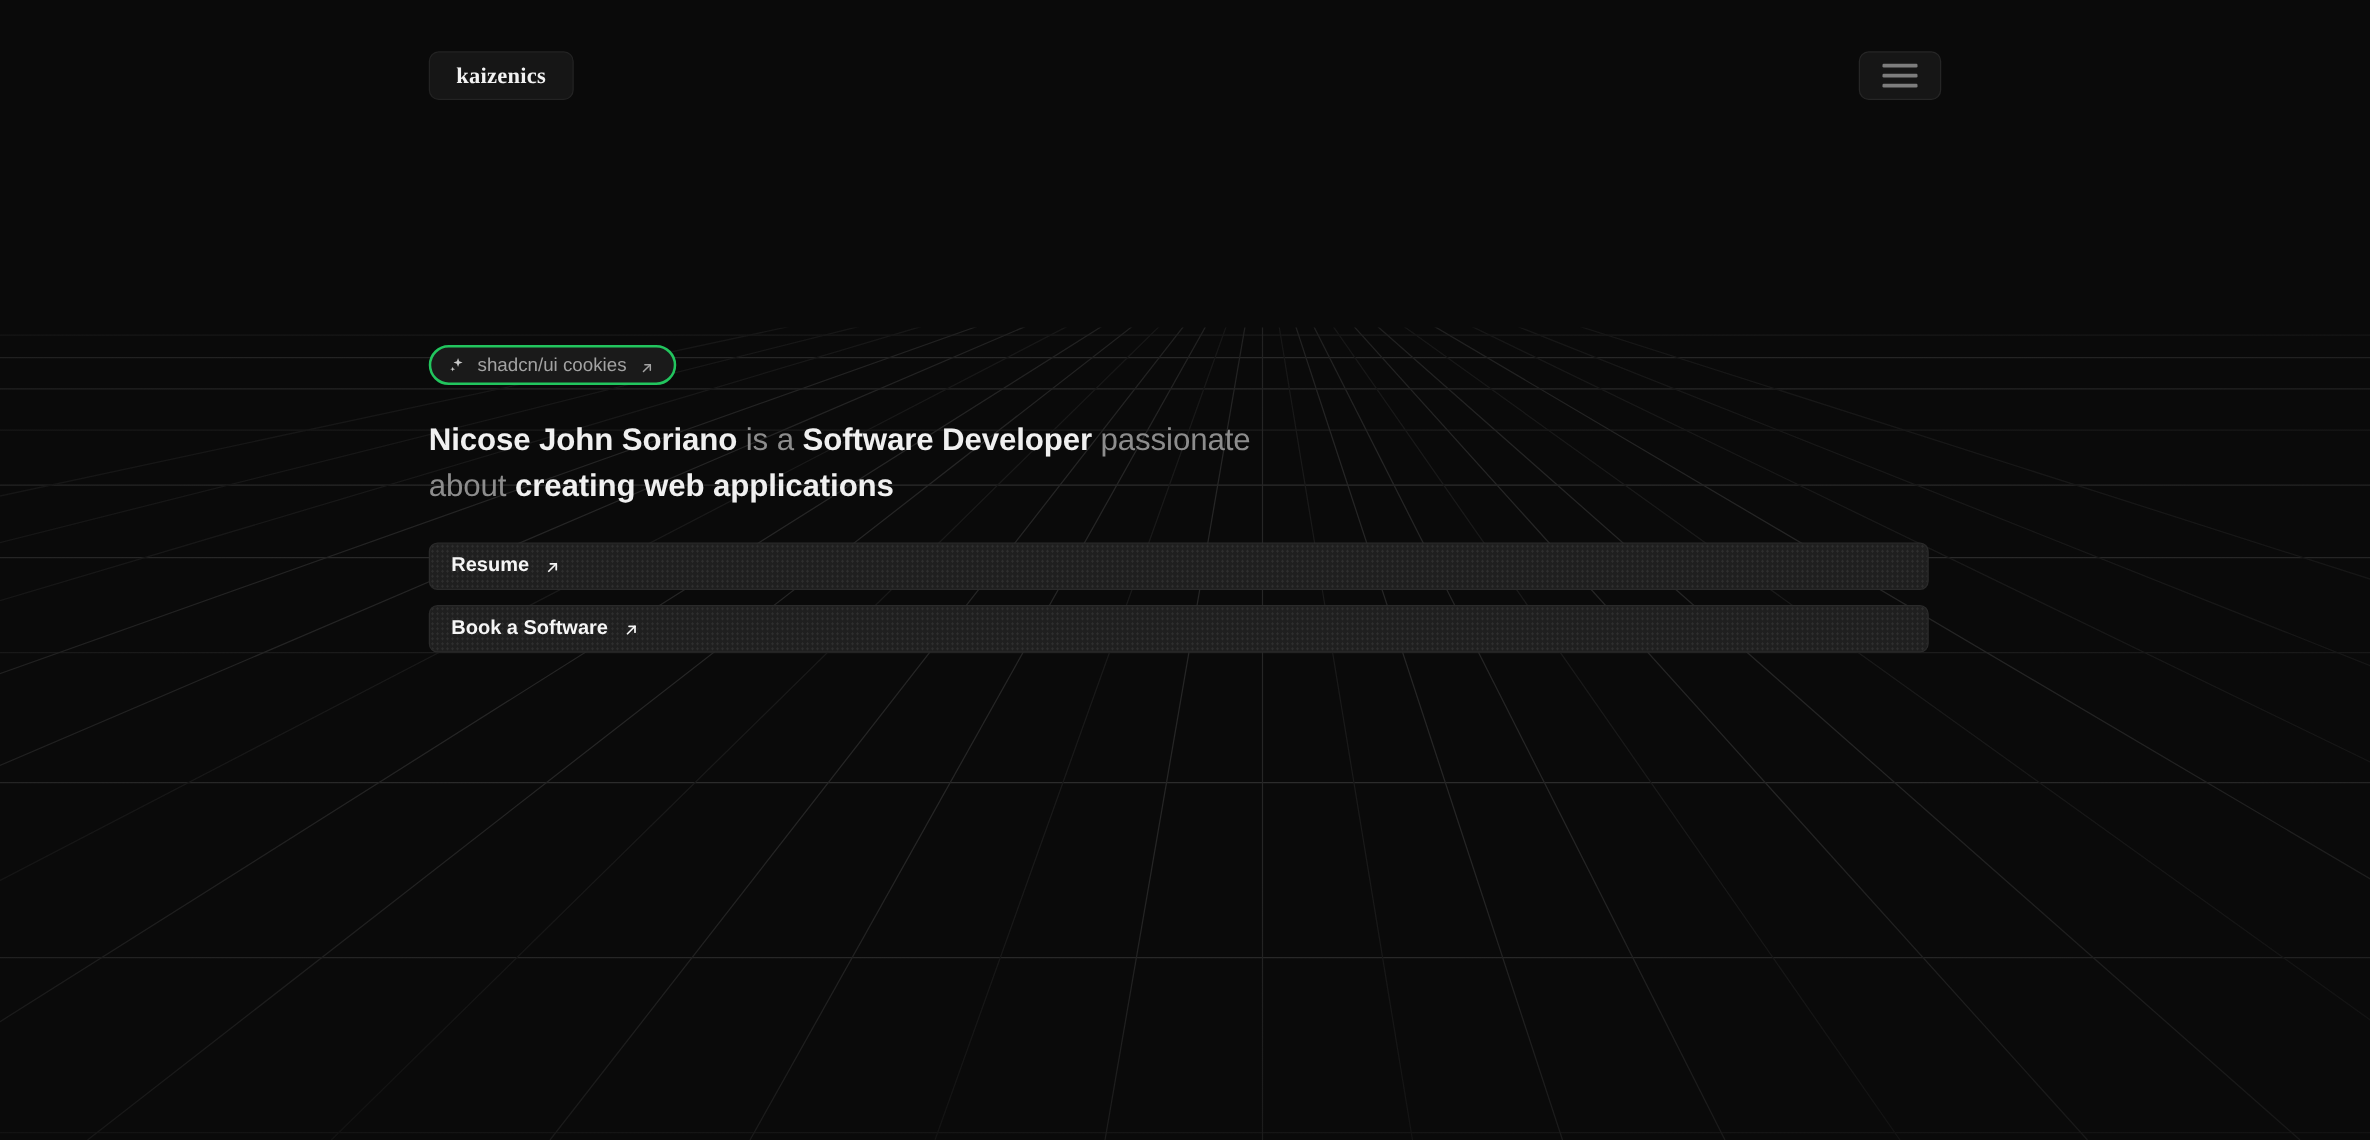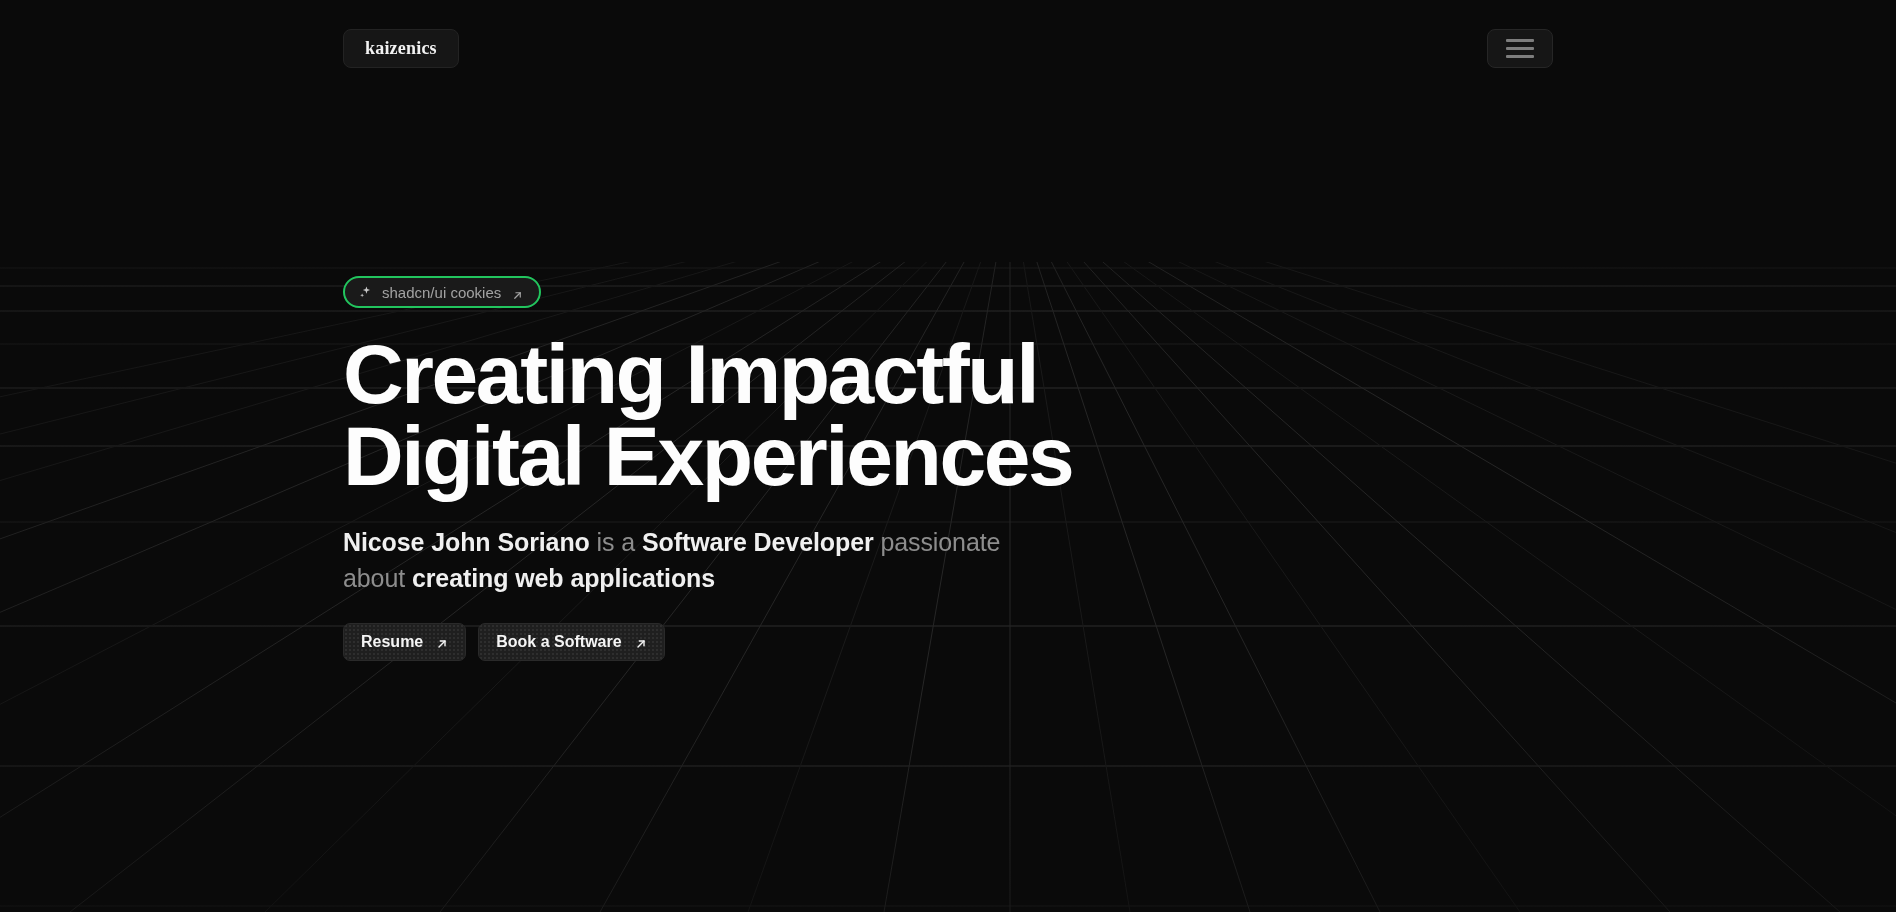"kaizenics" .site-header { top: 0 -> 12px }
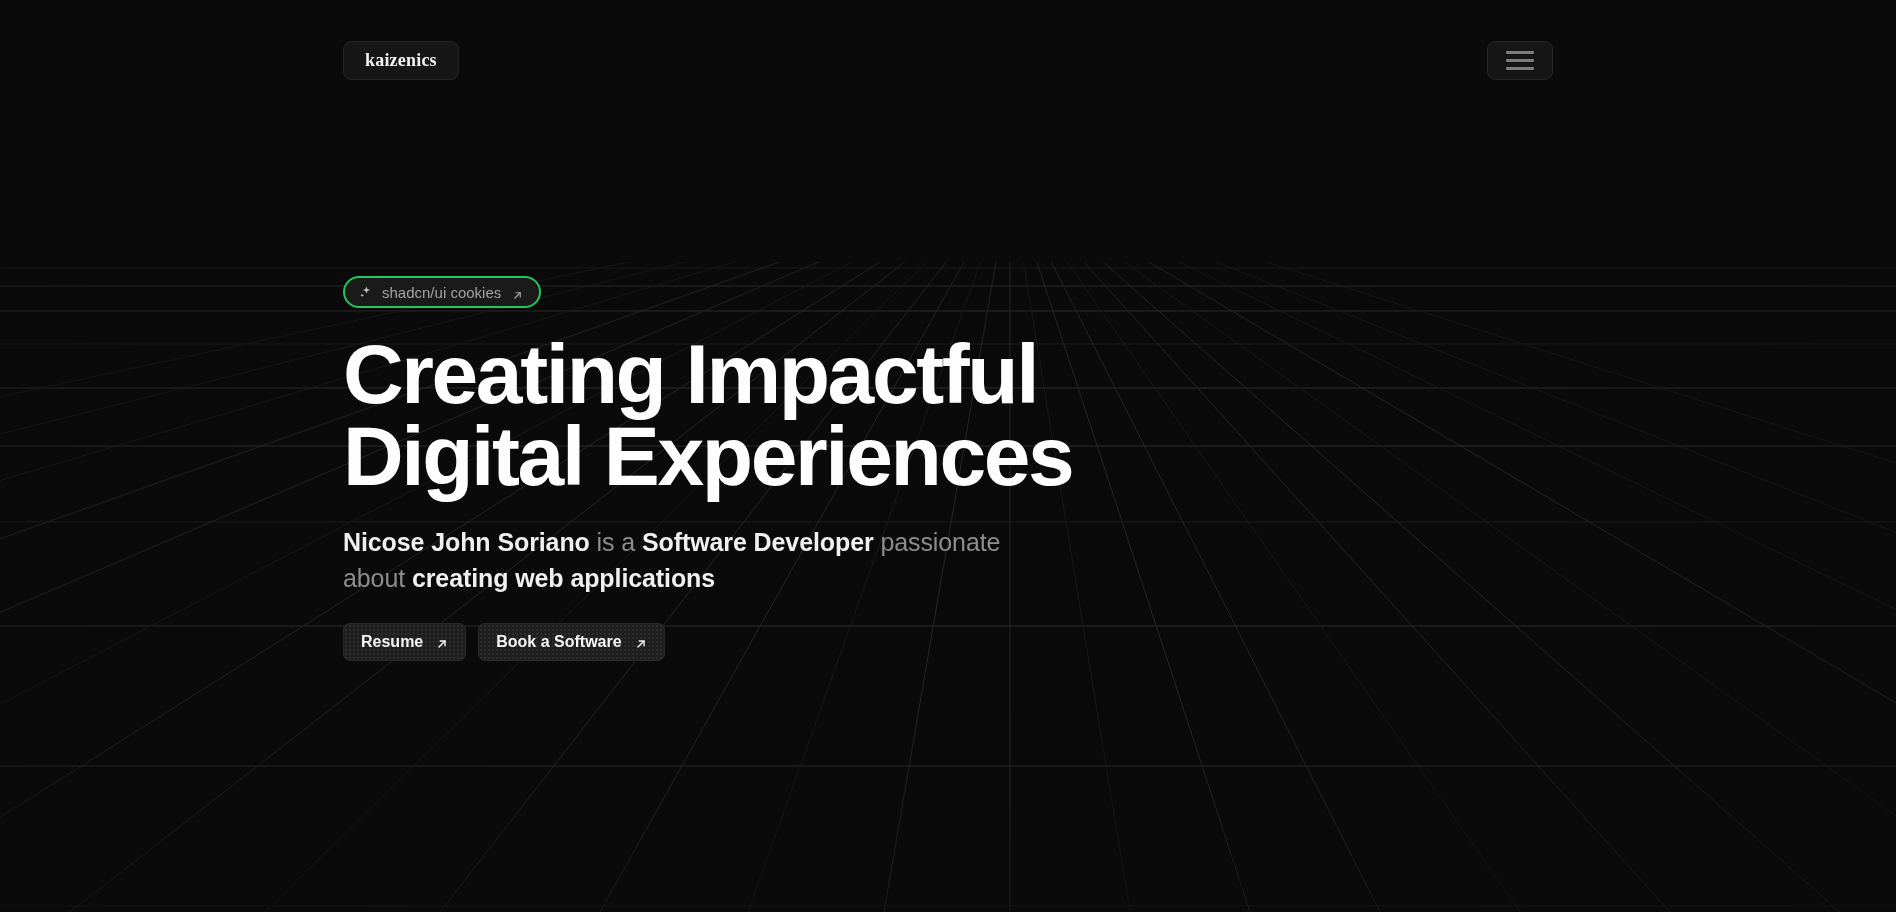"Creating Impactful" h1.headline { html: <h1>Creating Impactful Digital Experiences</h1> -> none }
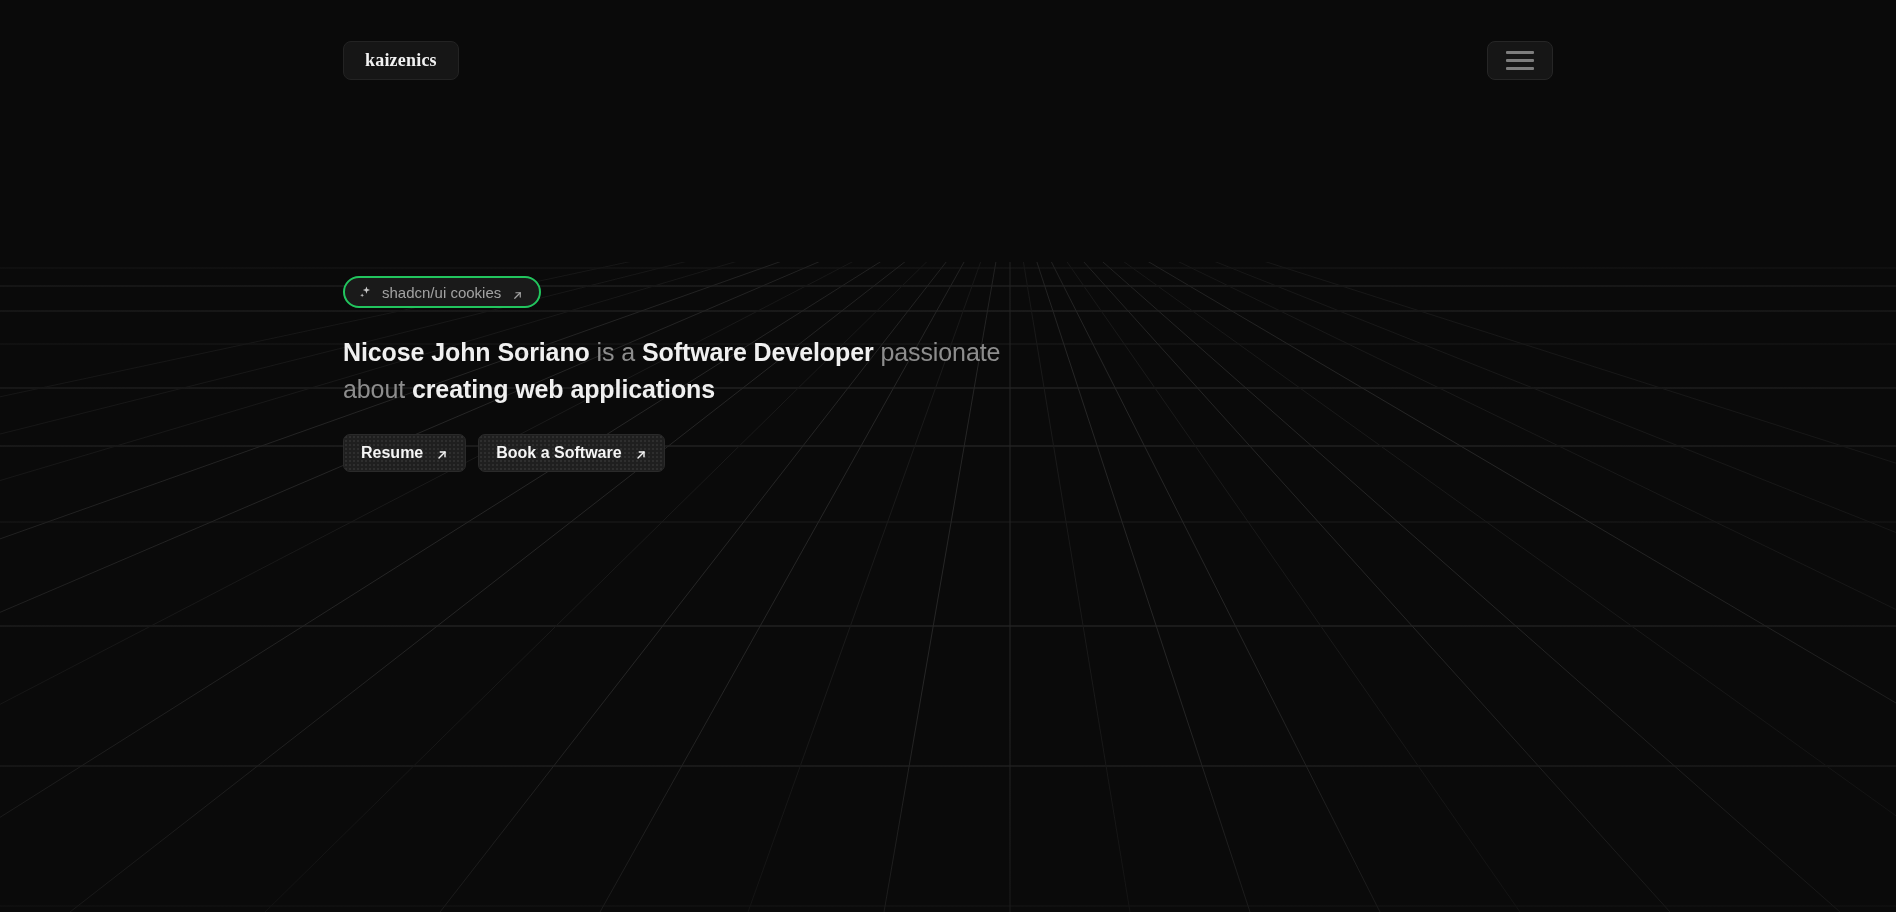"Resume" .cta-row { flex-direction: none -> column }
